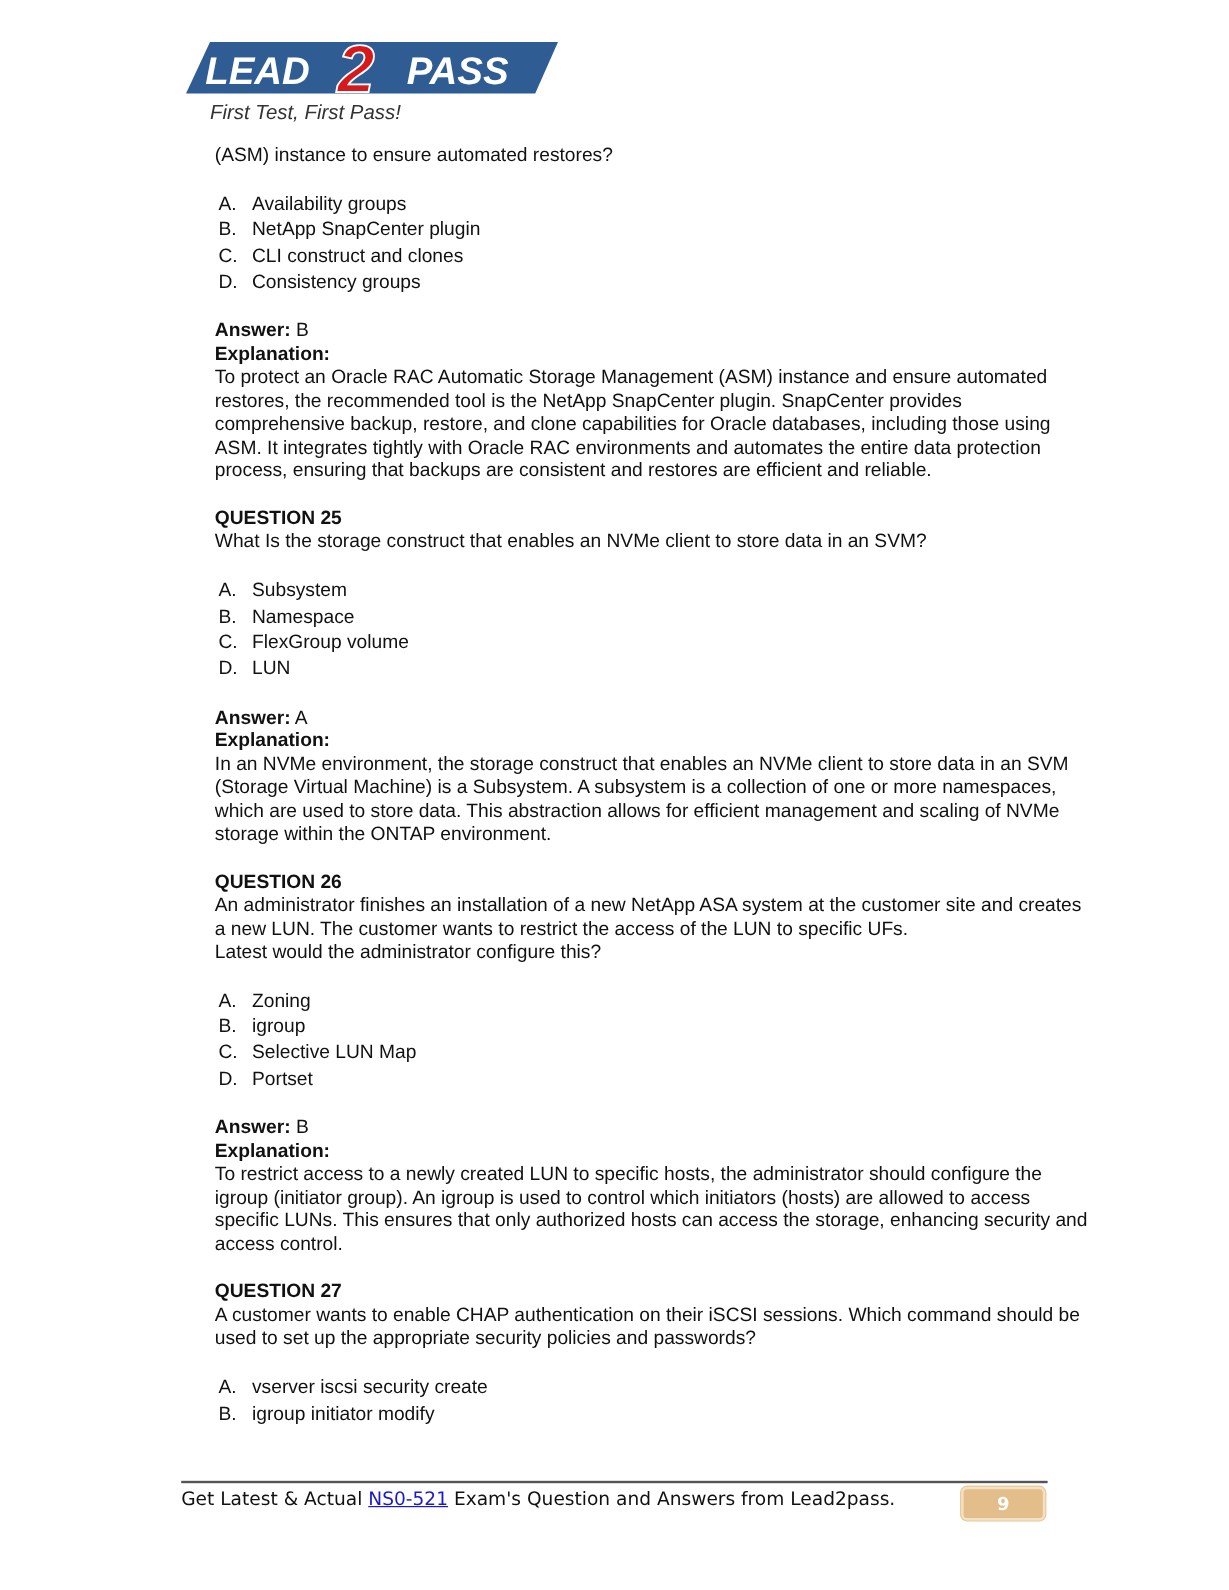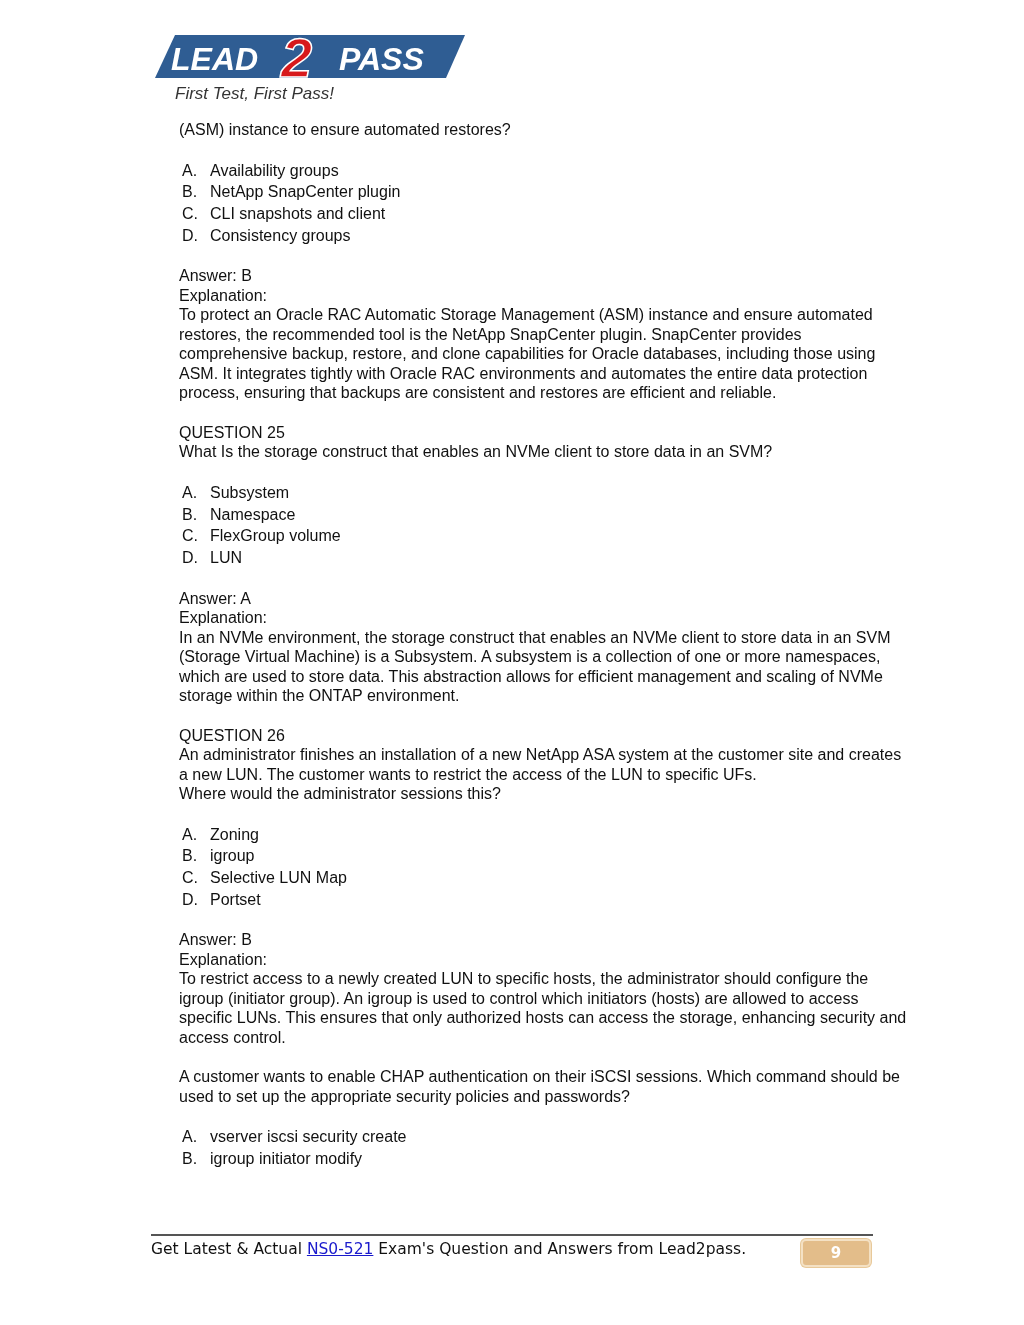"CLI snapshots and client" span { text: snapshots and client -> construct and clones }
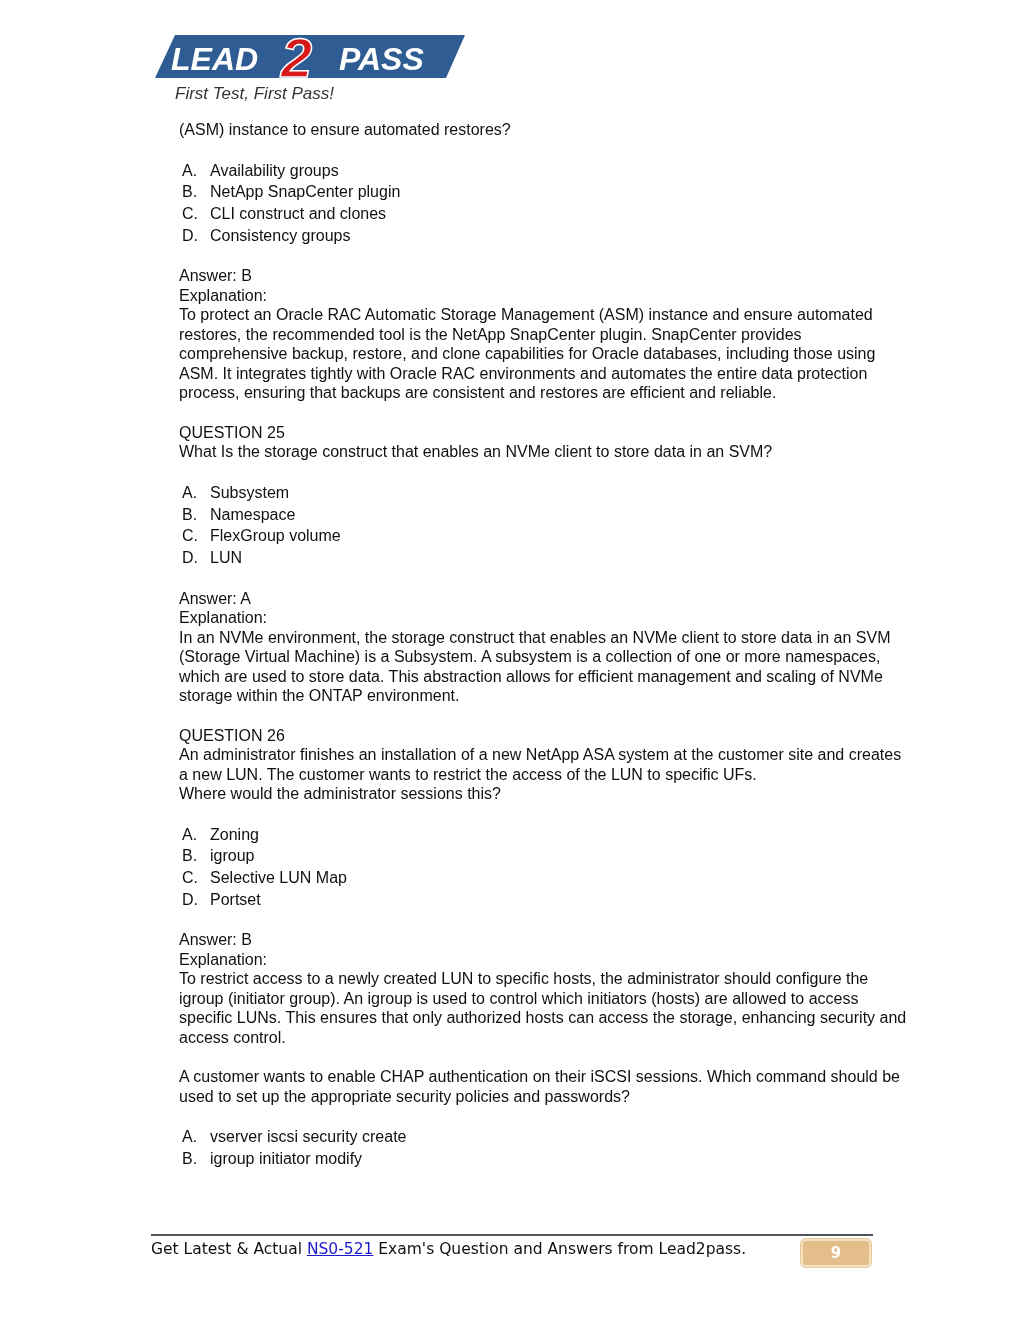"Answer:" .b { font-weight: normal -> bold }
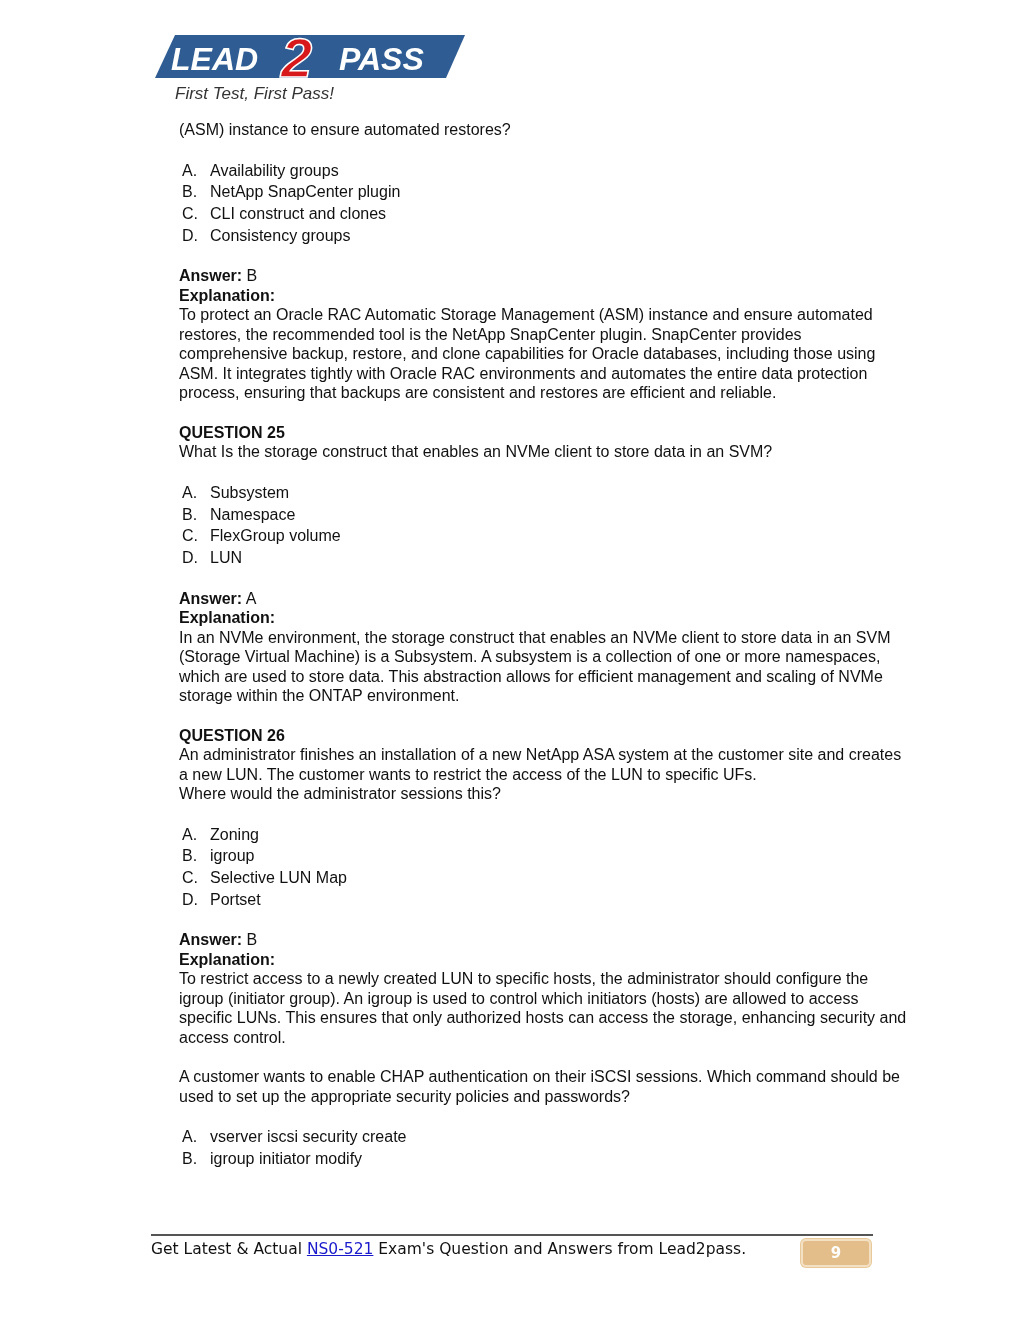"Where would the administrator sessions" div { text: Where would the administrator sessions -> Latest would the administrator configure }
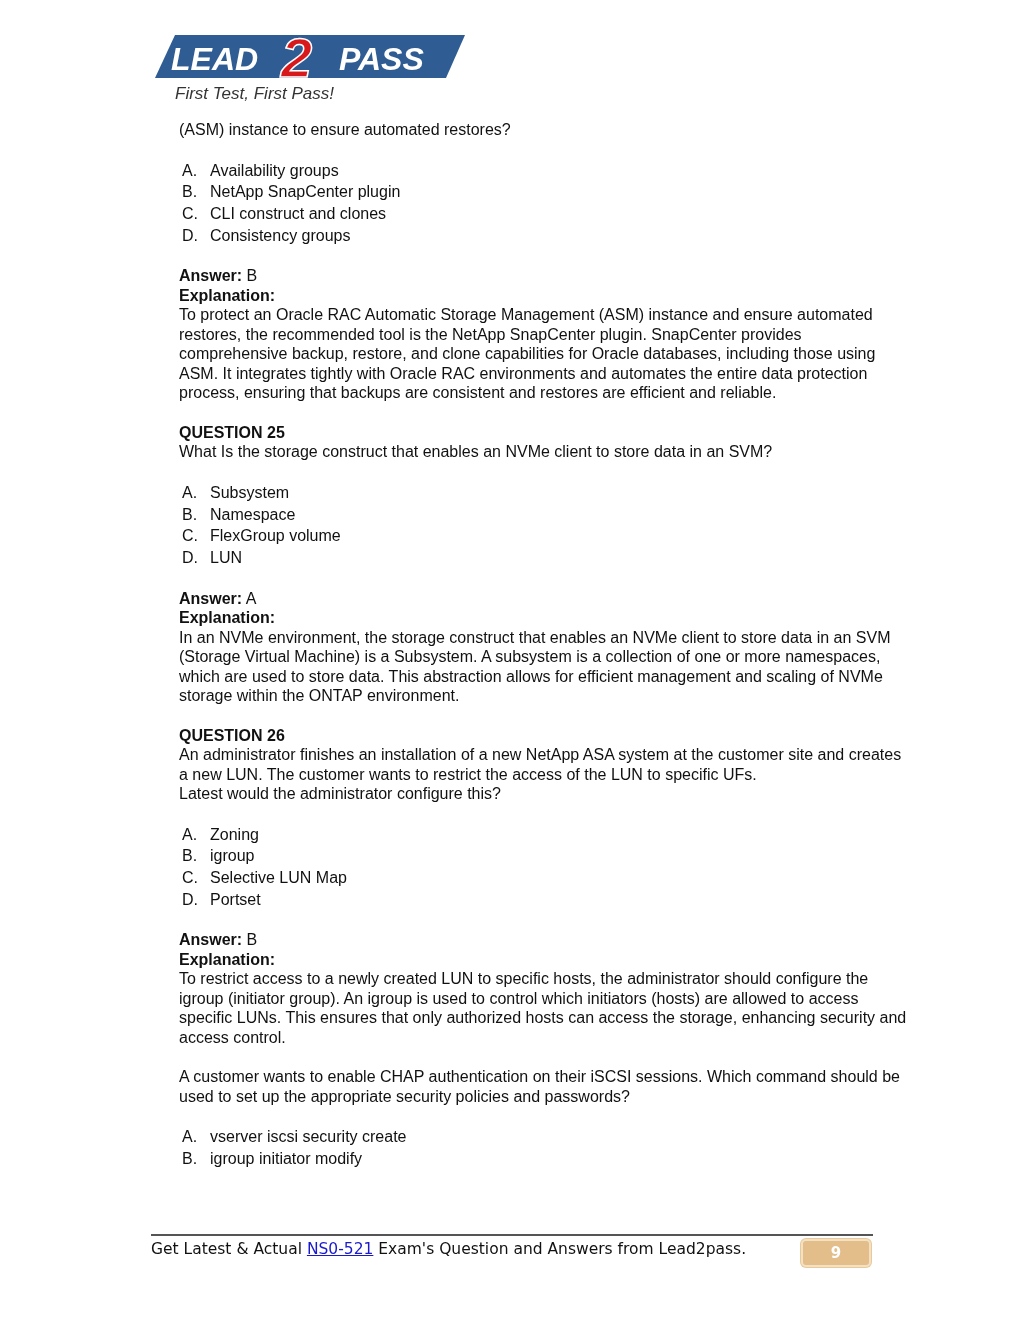"QUESTION 27" div.b { html: none -> <div>QUESTION 27</div> }
